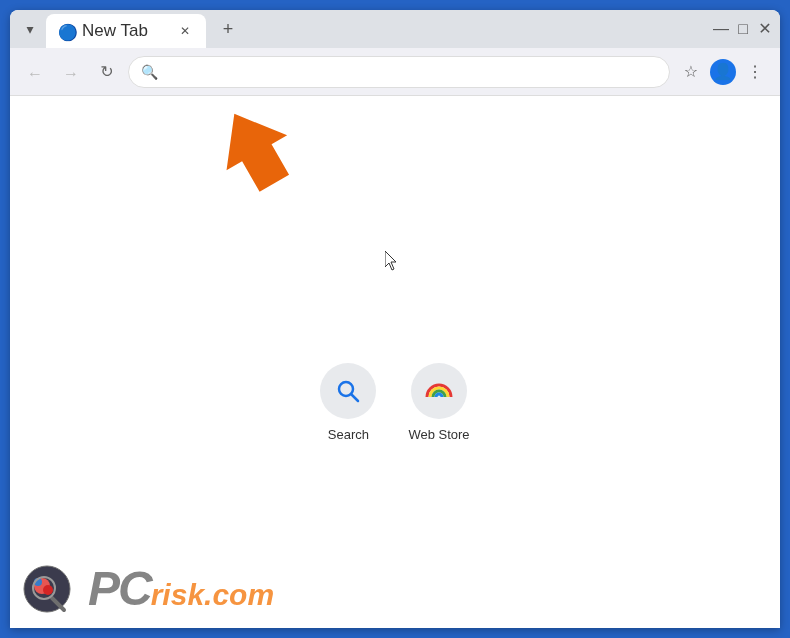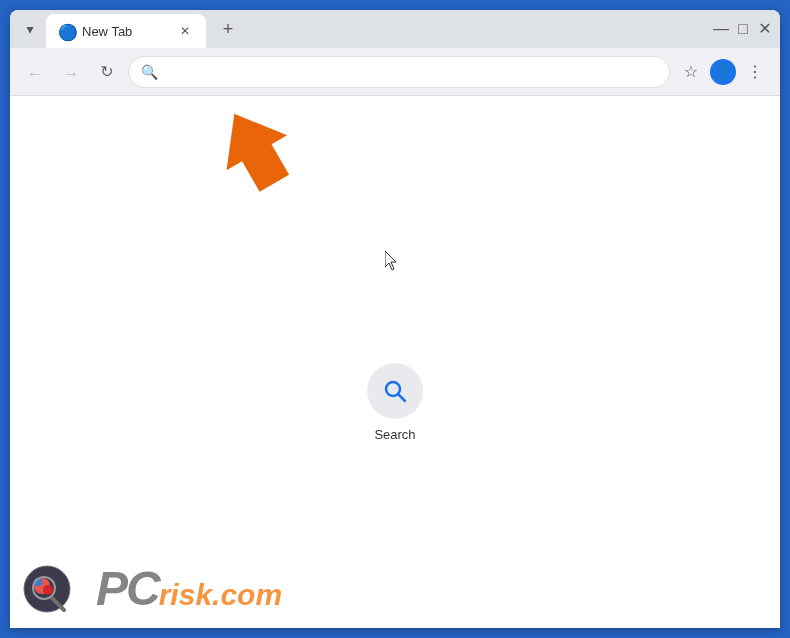"New Tab" .tab-title { font-size: 13px -> 17px }
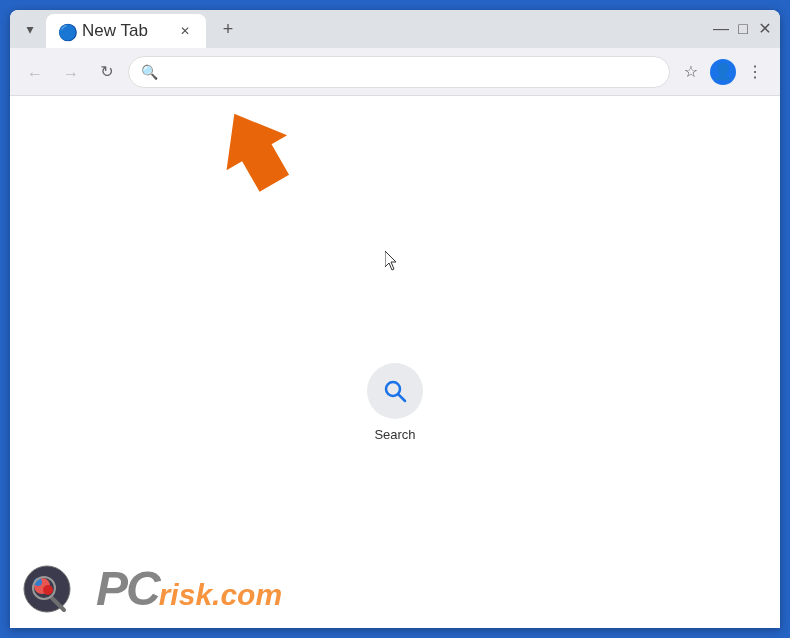"Web Store" div.shortcut-item { html: none -> <div> <div> <svg> <path></path> <path></path> <path></path> <path></path> </svg> </div> <span>Web Store</span> </div> }
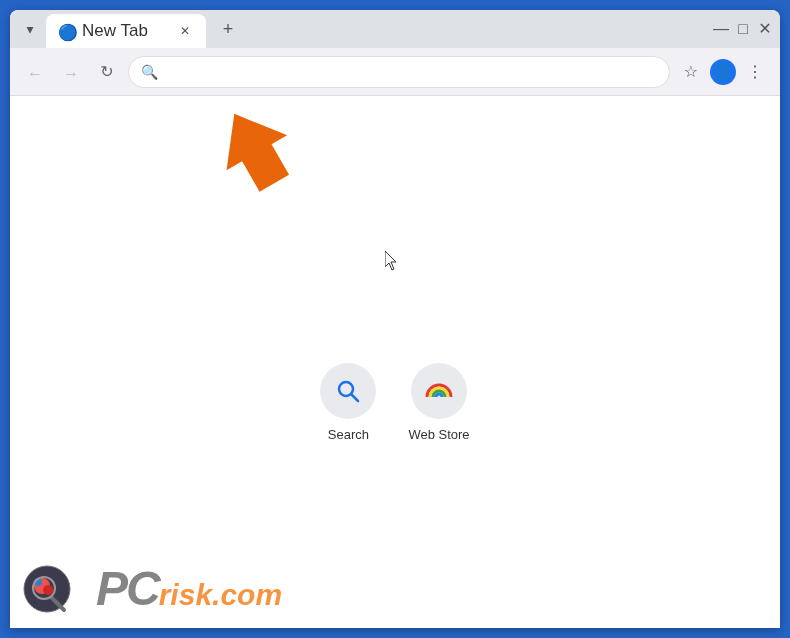"PCrisk.com" .watermark { gap: 24px -> 16px }
